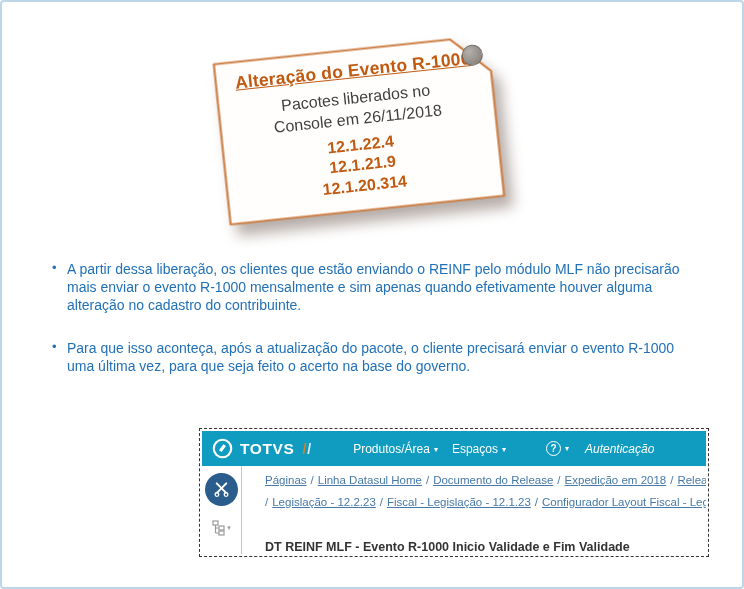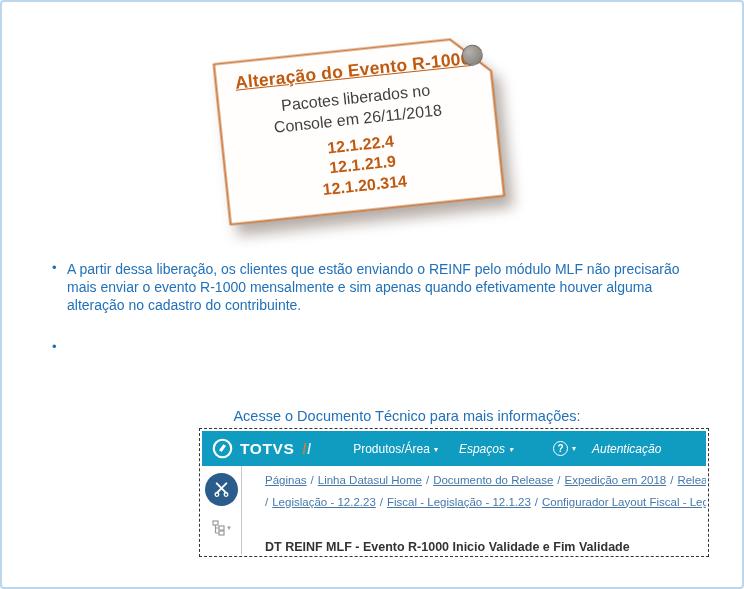"Para que isso aconteça, após" span { html: none -> <span>Para que isso aconteça, após a atualização do pacote, o cliente precisará enviar o evento R-1000 uma última vez, para que seja feito o acerto na base do governo.</span> }
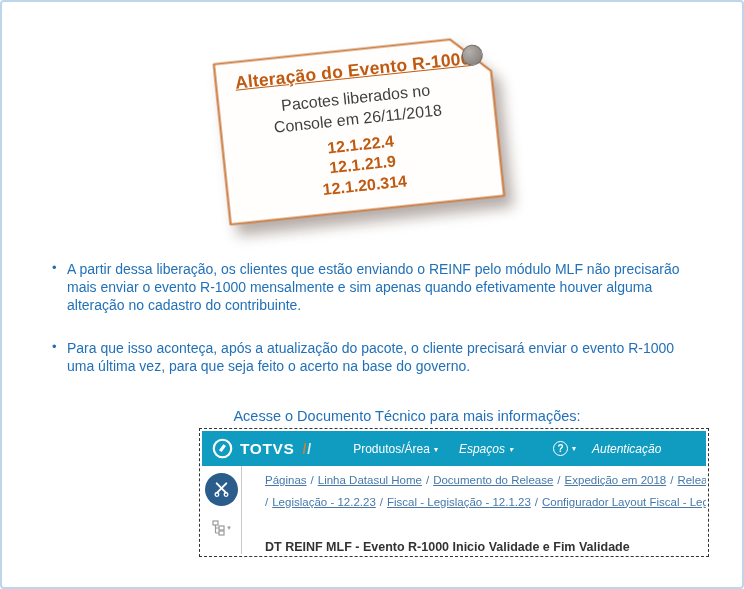"Acesse o Documento Técnico para" div.caption { html: <div>Acesse o Documento Técnico para mais informações:</div> -> none }
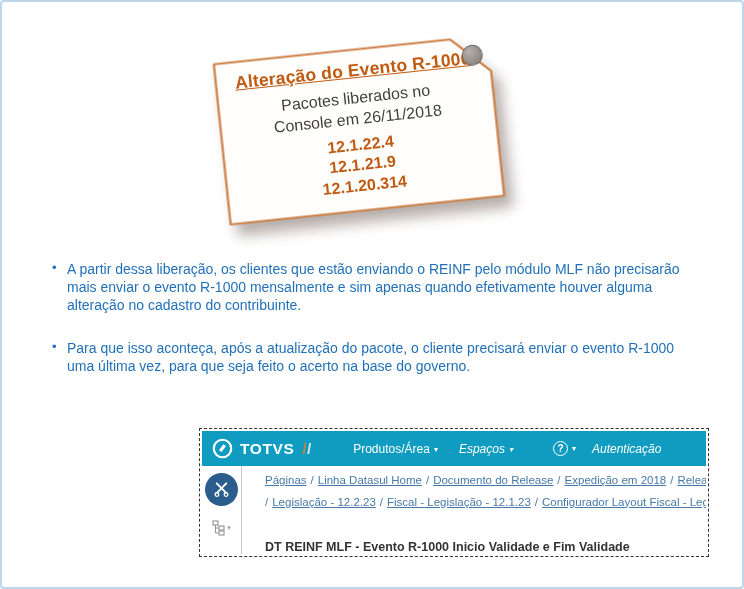"Espaços ▾" .menu-item.espacos { font-style: italic -> none; margin-left: 21px -> 14px }
